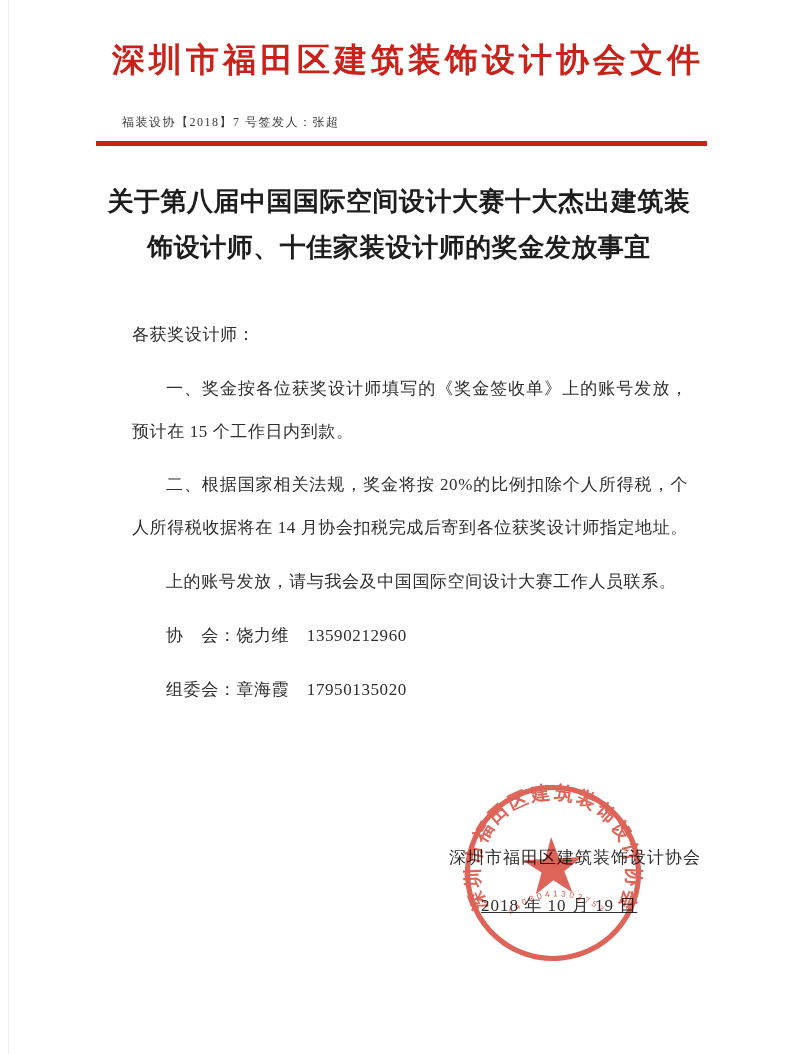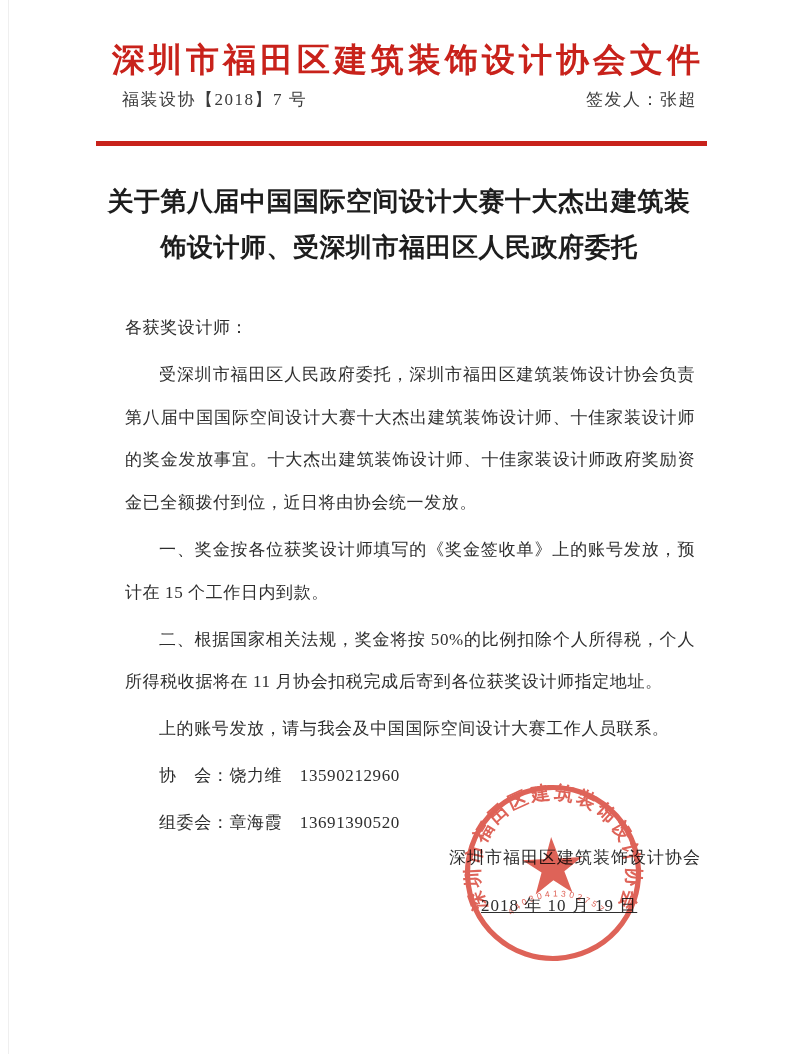"福装设协【2018】7 号" .meta-row { font-size: 17px -> 12px; justify-content: space-between -> flex-start; top: 88px -> 114px }
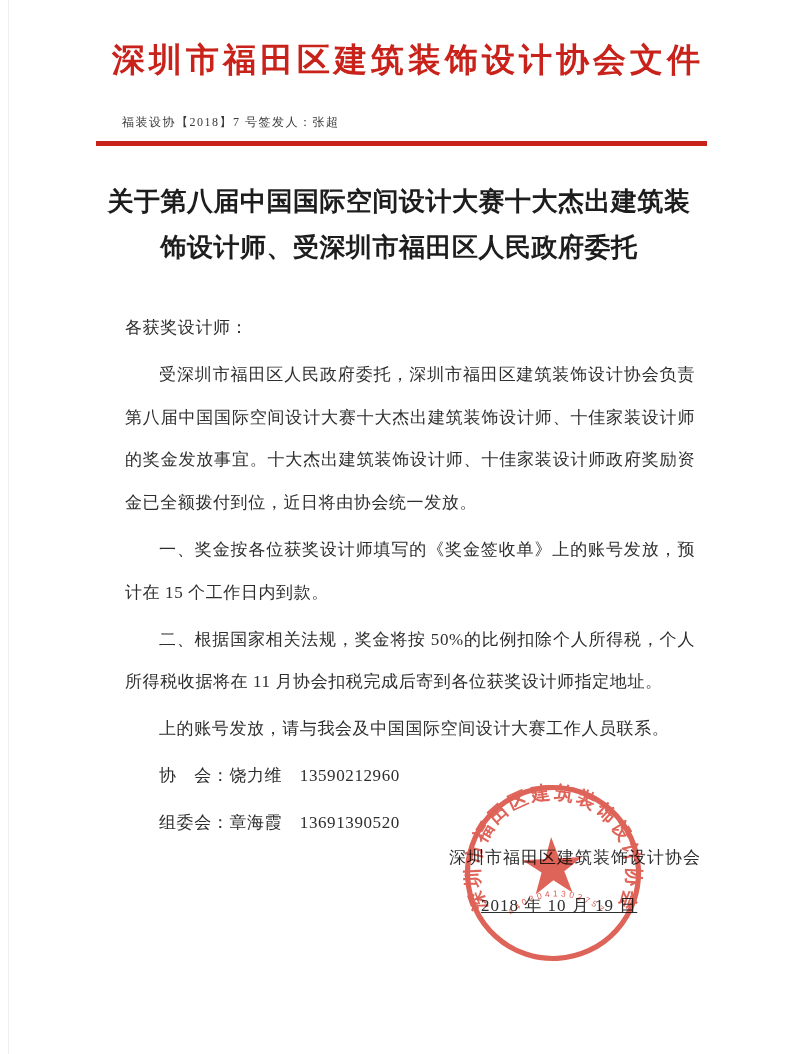"饰设计师、受深圳市福田区人民政府委托" span.title-line { text: 受深圳市福田区人民政府委托 -> 十佳家装设计师的奖金发放事宜 }
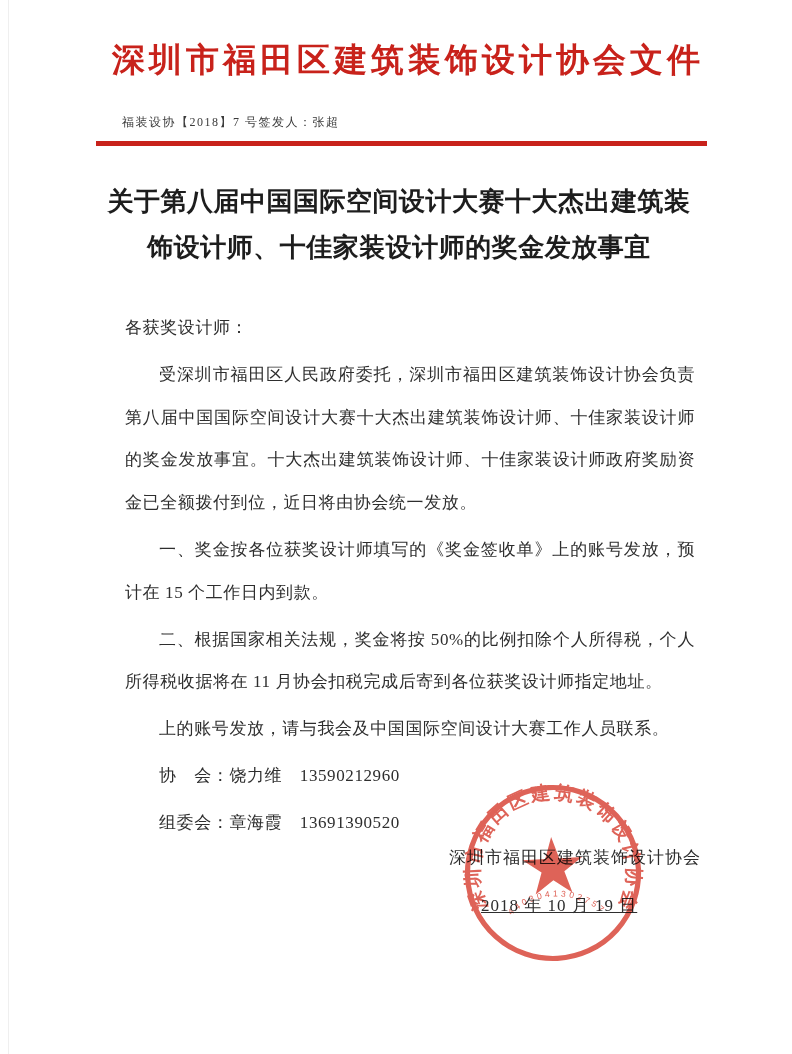"各获奖设计师：" .body-block p { margin: 4px -> 11px }
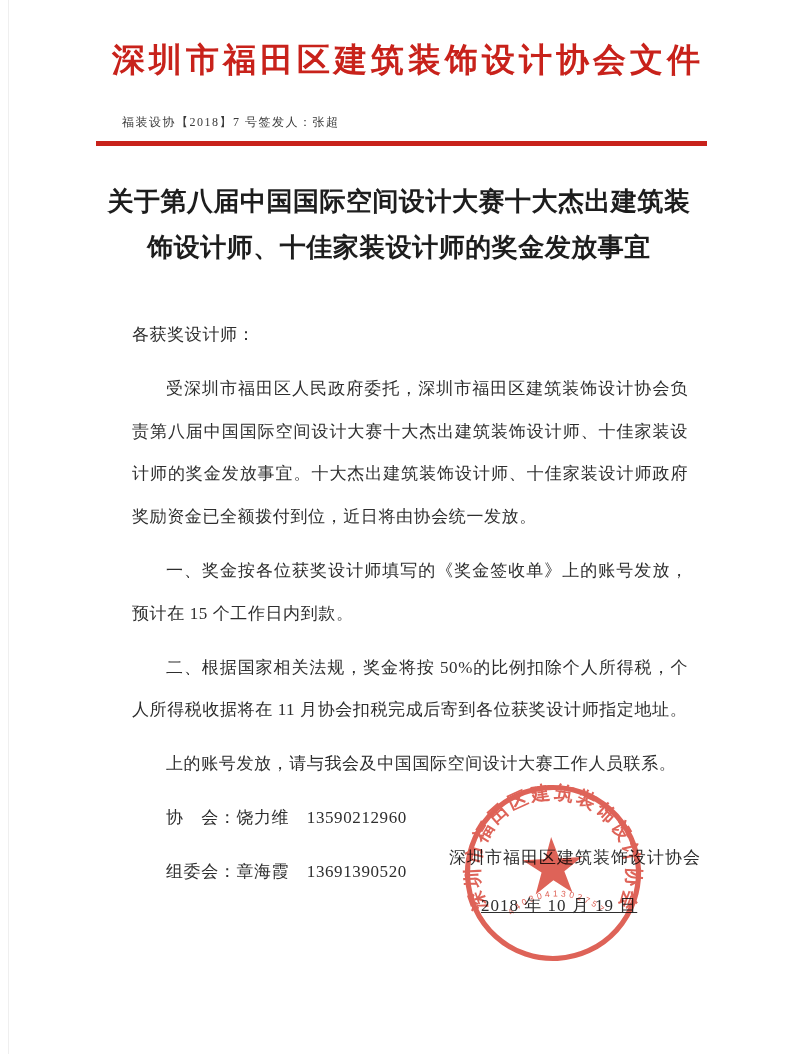"受深圳市福田区人民政府委托，深圳市福田区建筑装饰设计协会负责第八届中国国际空间设" p.para { html: <p>受深圳市福田区人民政府委托，深圳市福田区建筑装饰设计协会负责第八届中国国际空间设计大赛十大杰出建筑装饰设计师、十佳家装设计师的奖金发放事宜。十大杰出建筑装饰设计师、十佳家装设计师政府奖励资金已全额拨付到位，近日将由协会统一发放。</p> -> none }
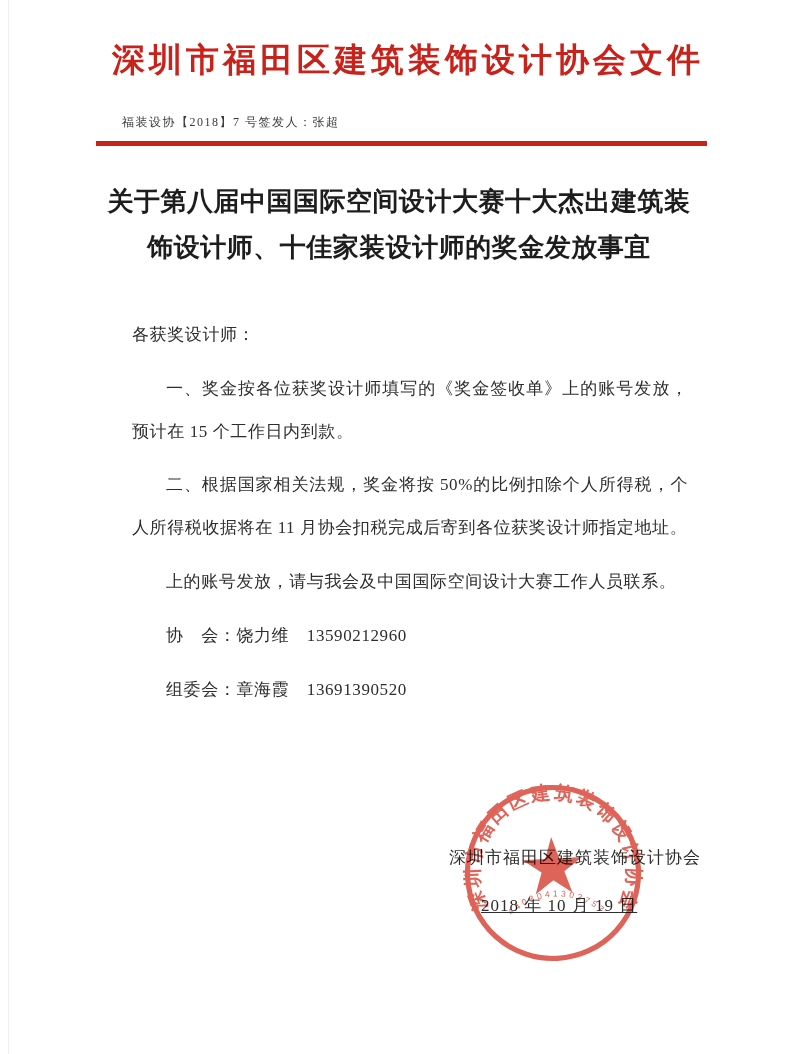"二、根据国家相关法规，奖金将按 50%的比例扣除个人所得税，个人所得税收据将在" p.para { text: 50%的比例扣除个人所得税，个人所得税收据将在 11 -> 20%的比例扣除个人所得税，个人所得税收据将在 14 }
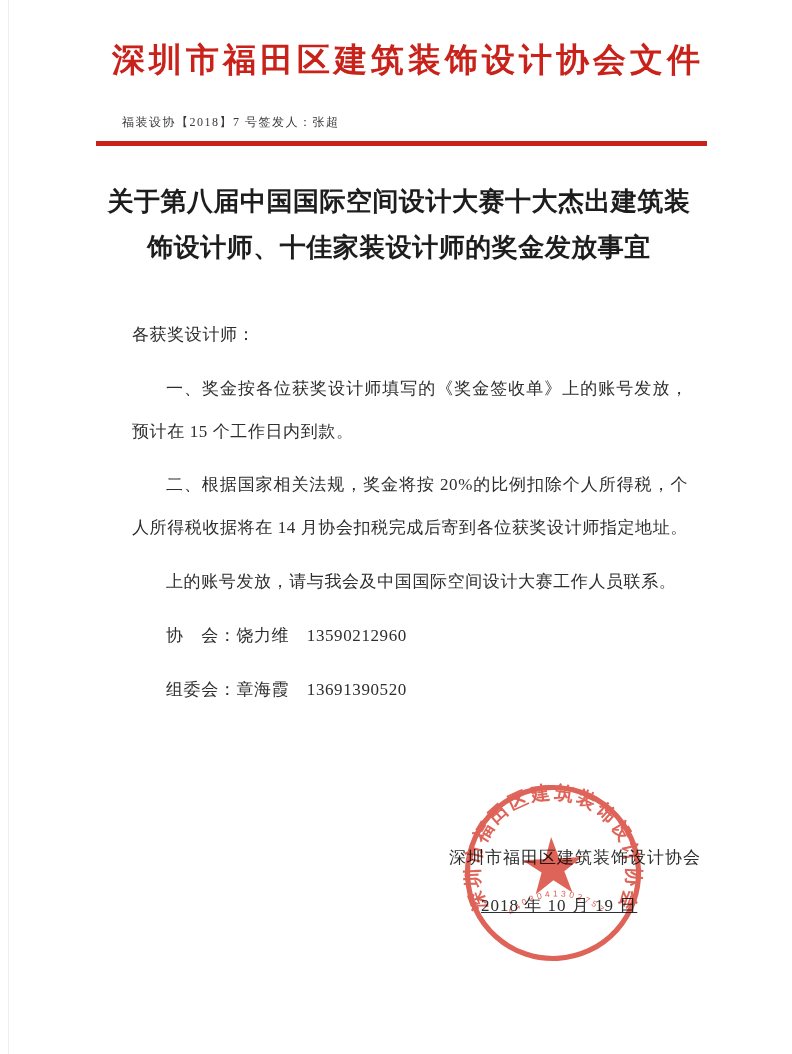"组委会：章海霞 13691390520" p.para { text: 13691390520 -> 17950135020 }
